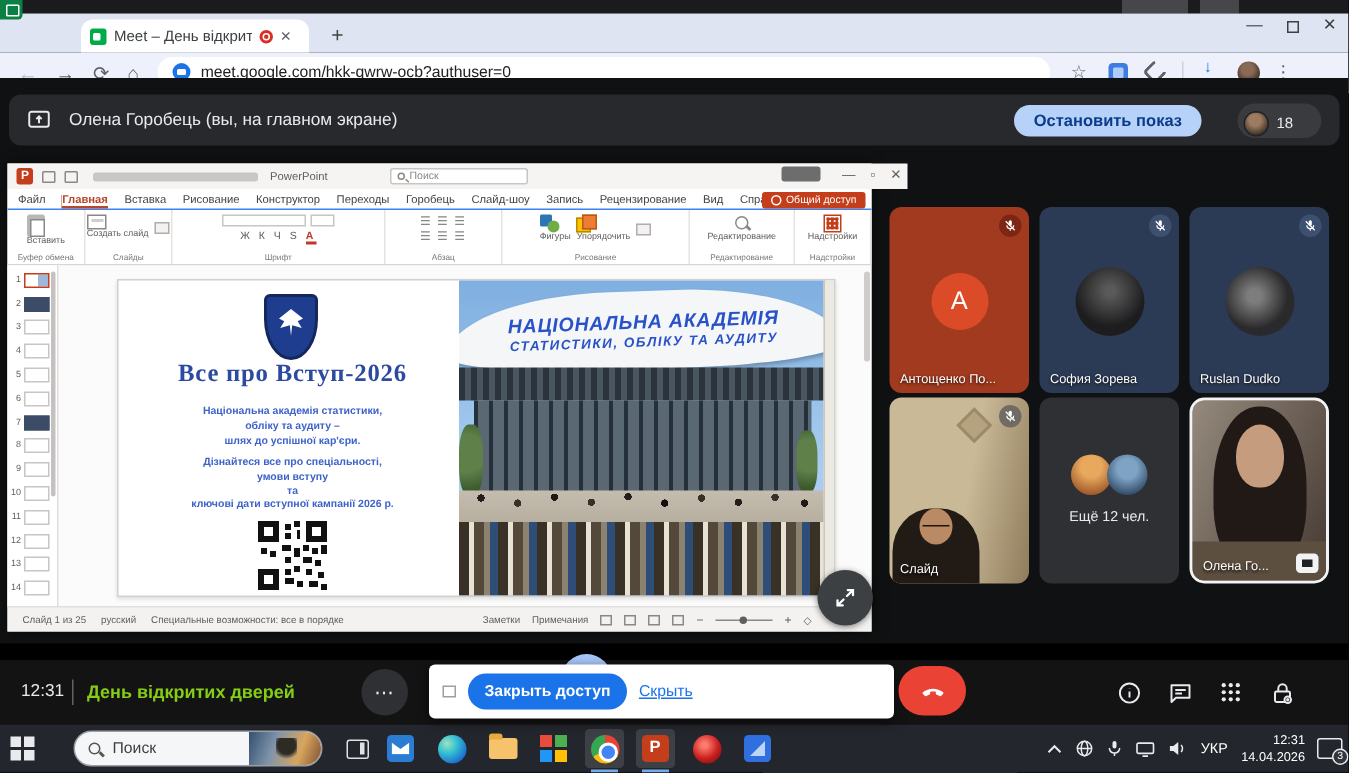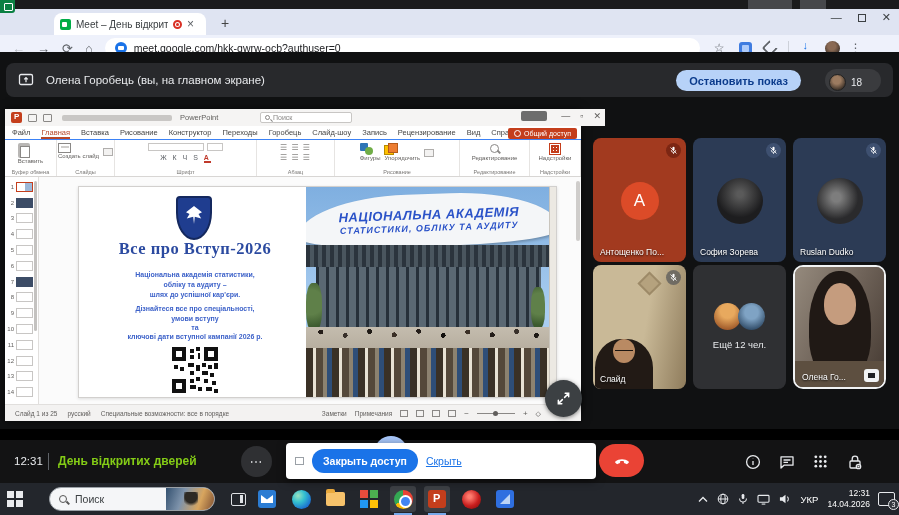"Главная" .ptab.active { font-weight: normal -> bold }
